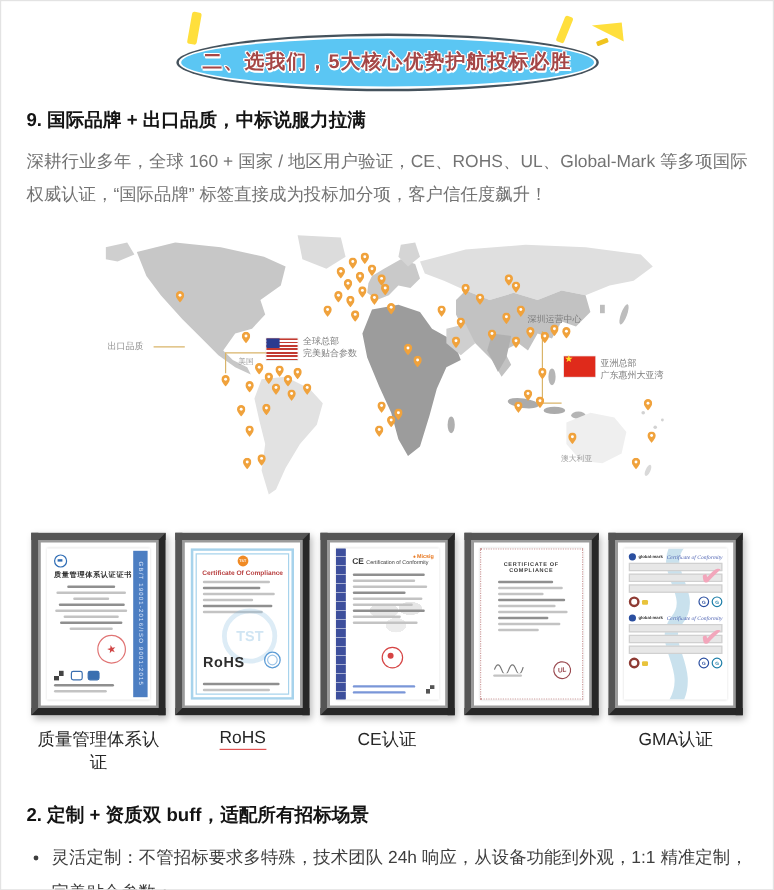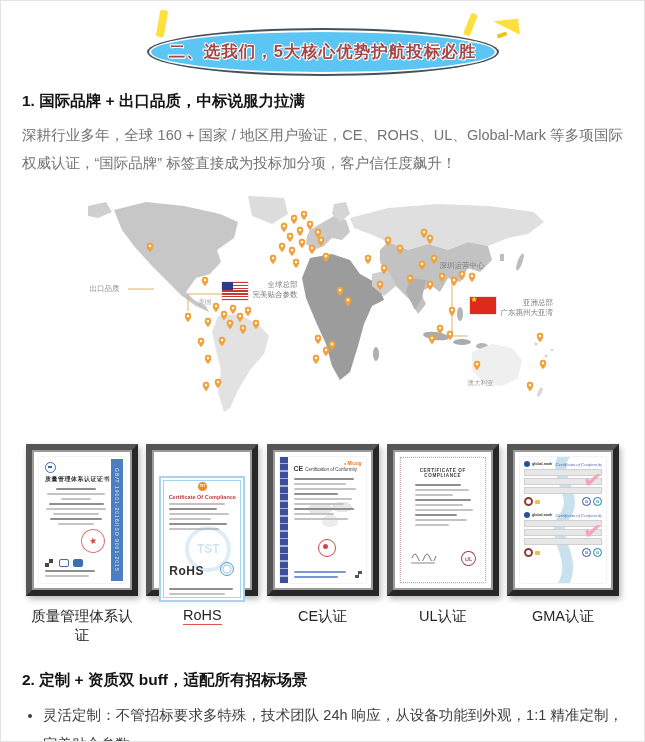"1. 国际品牌 + 出口品质，中标说服力拉满" h2.sec { text: 1 -> 9 }
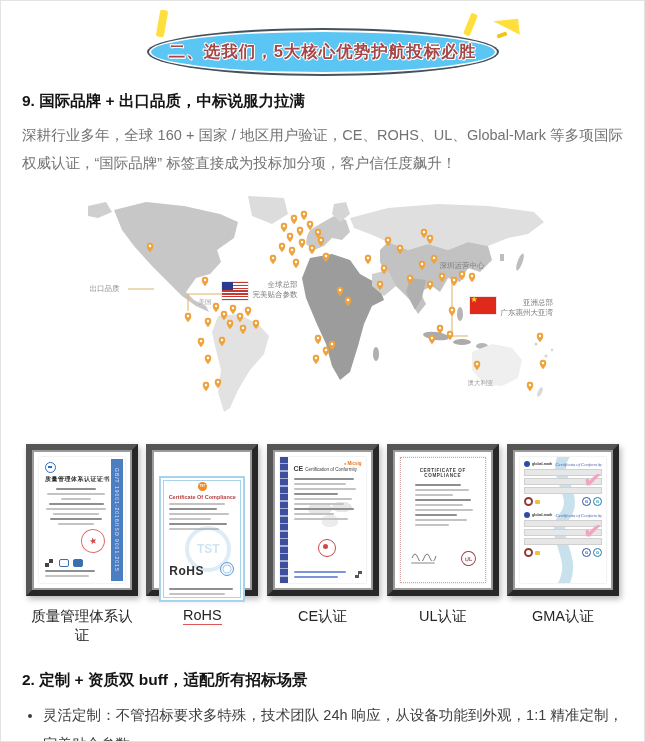"深圳运营中心" .map-lbl { text-align: right -> none }
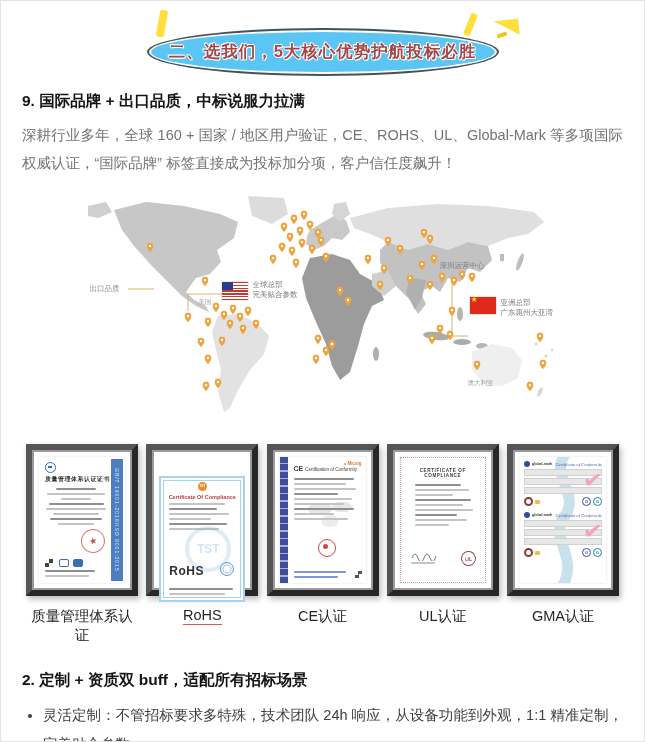"TST" .cert2 { margin-top: 19px -> none }
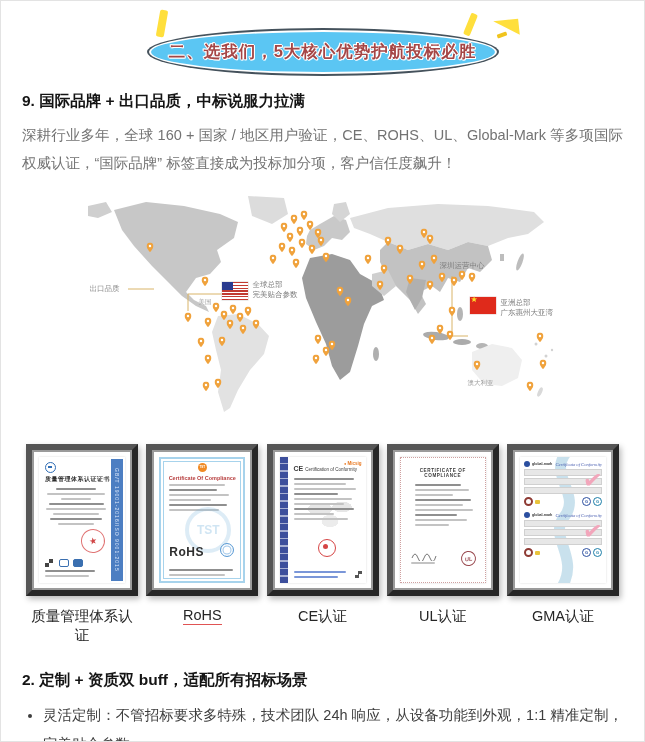"UL认证" figcaption.cap { html: <figcaption><span>UL认证</span></figcaption> -> none }
